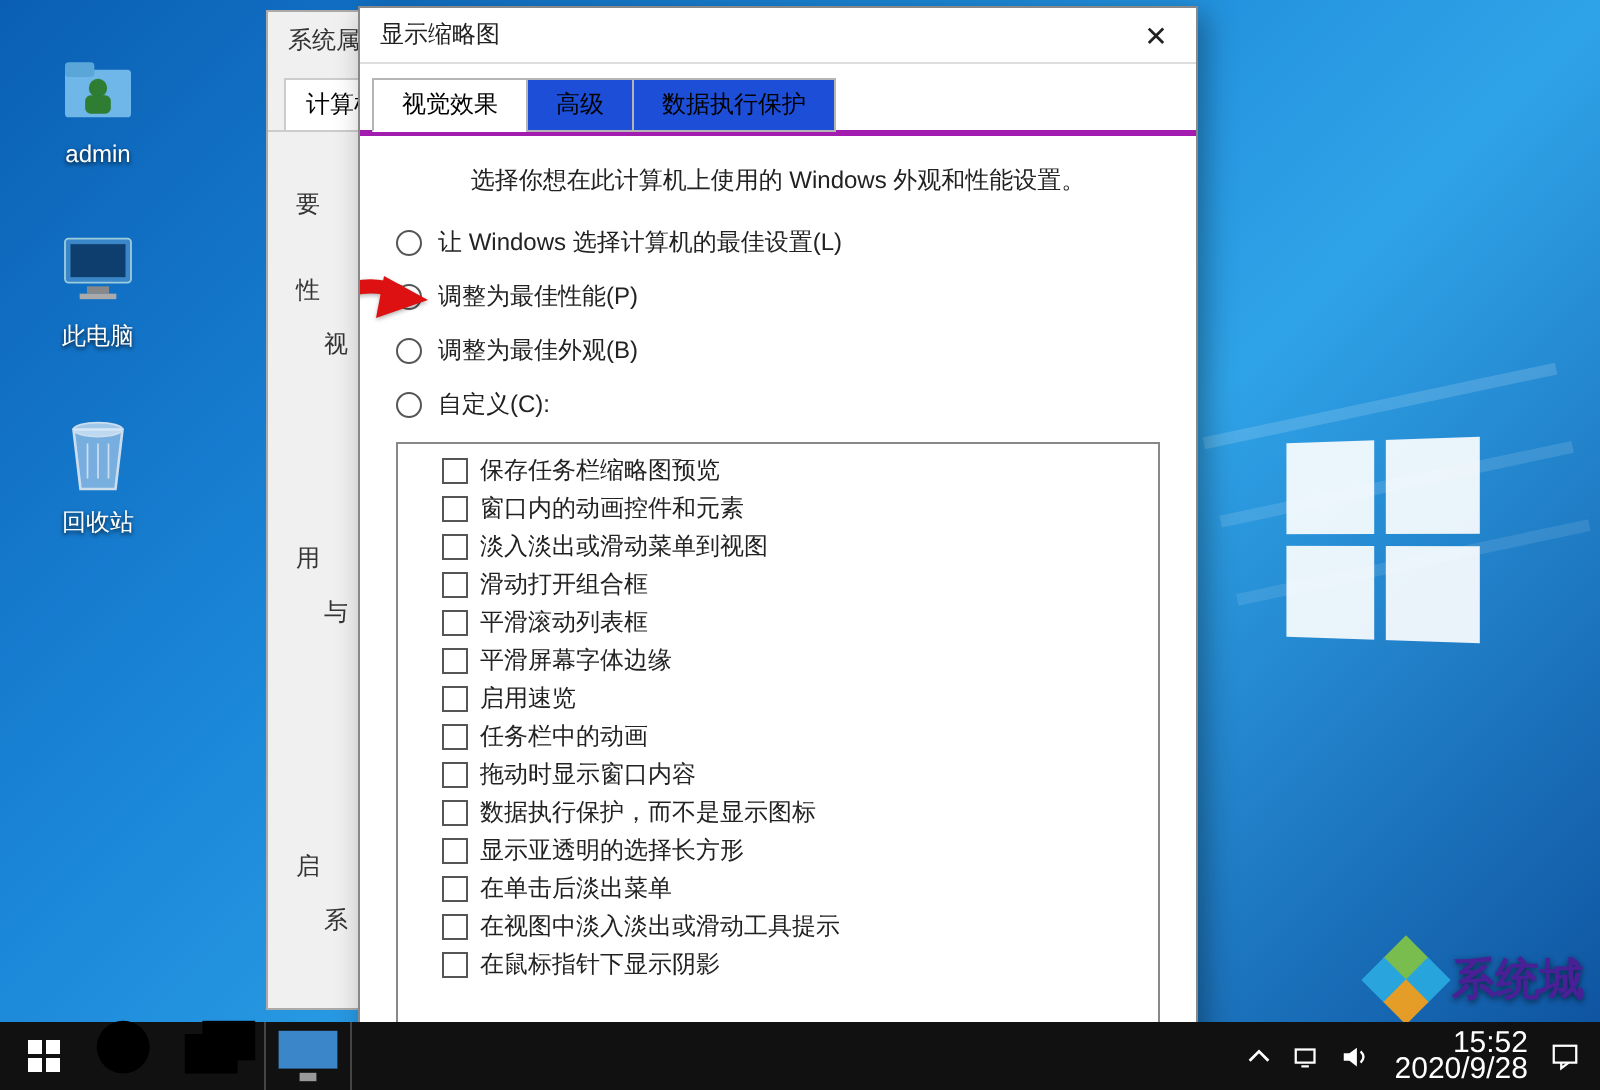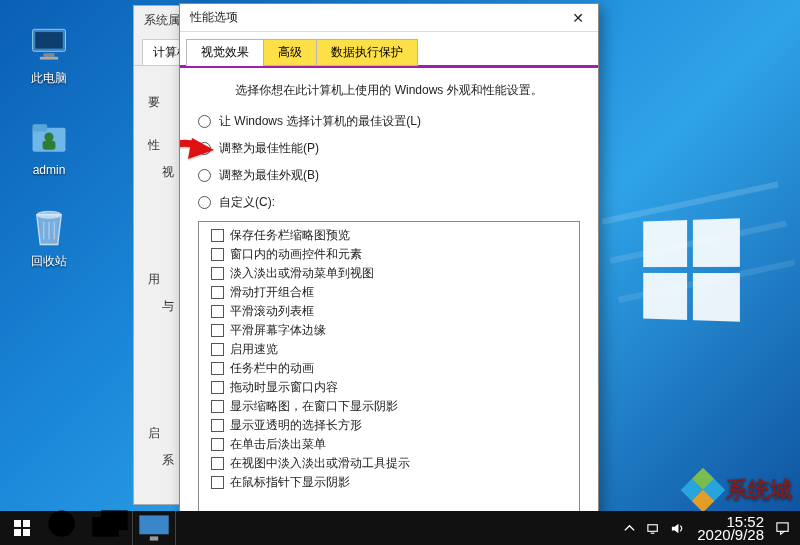"性能选项" span { text: 性能选项 -> 显示缩略图 }
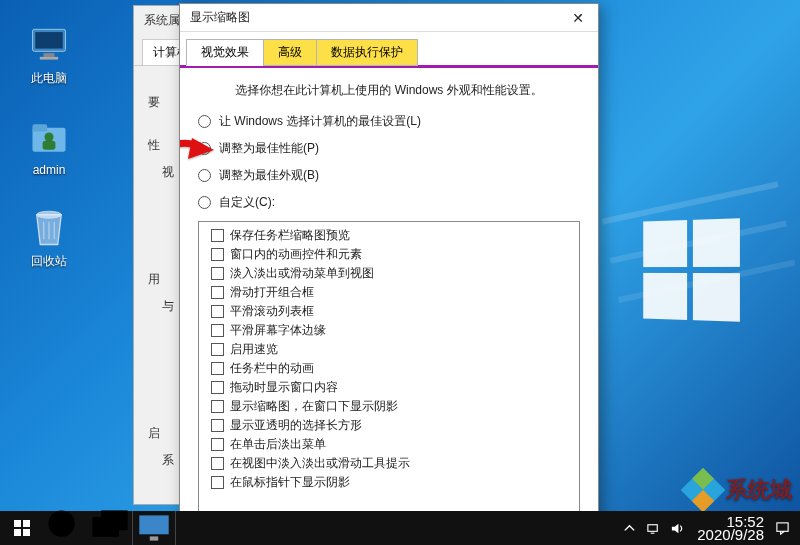"高级" .perf-tab { background: #fde047 -> #1d4ed8 }
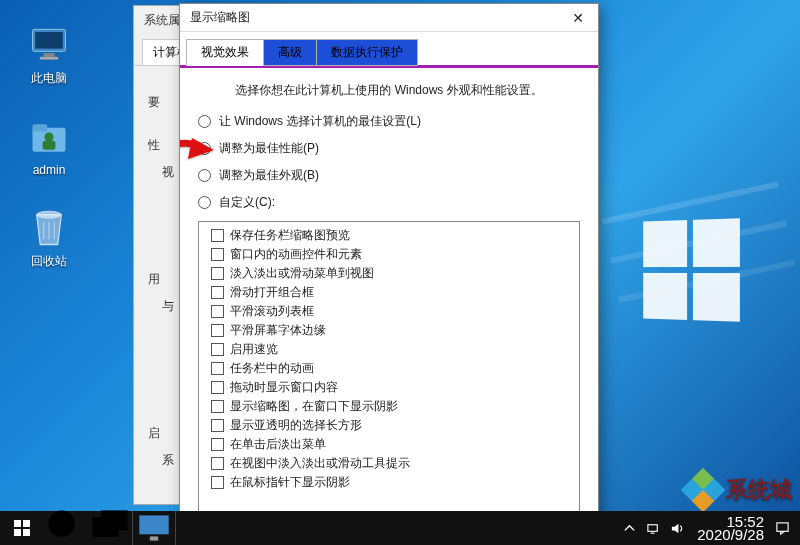"此电脑" div.dicon { order: before "admin" -> after "admin" }
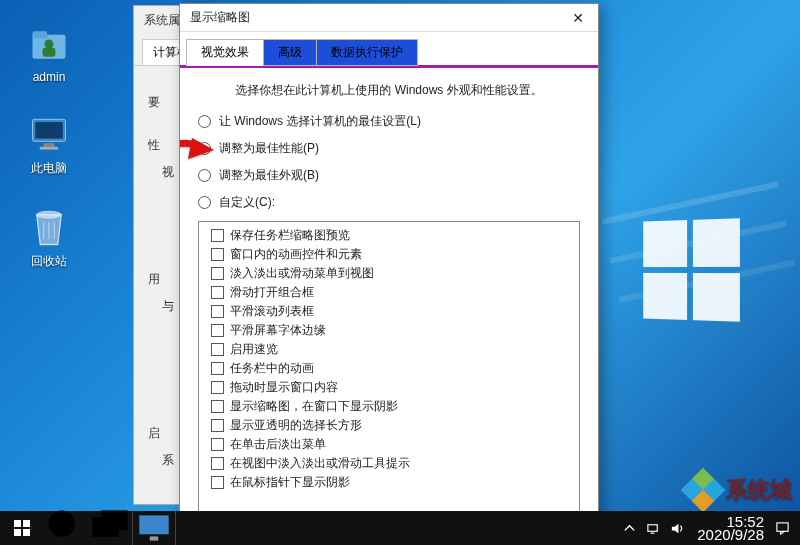"保存任务栏缩略图预览" .check-list { padding: 4px 12px -> 4px 22px }
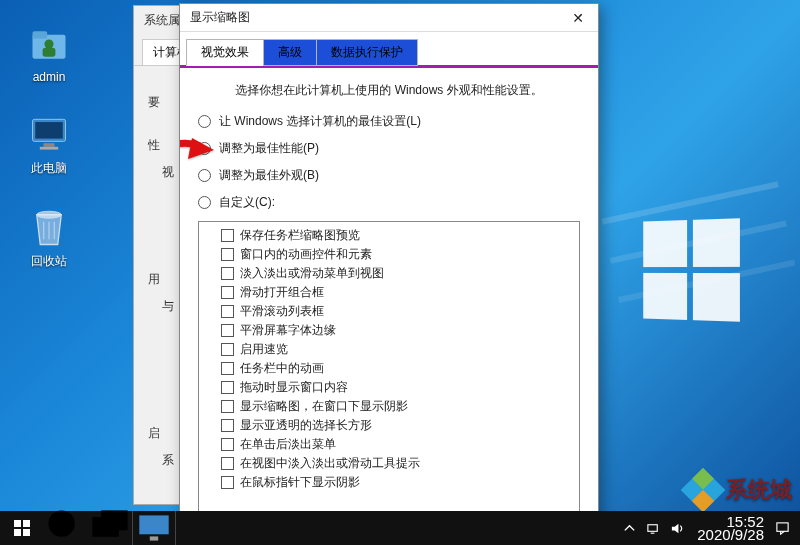"显示缩略图，在窗口下显示阴影" span { text: 显示缩略图，在窗口下显示阴影 -> 数据执行保护，而不是显示图标 }
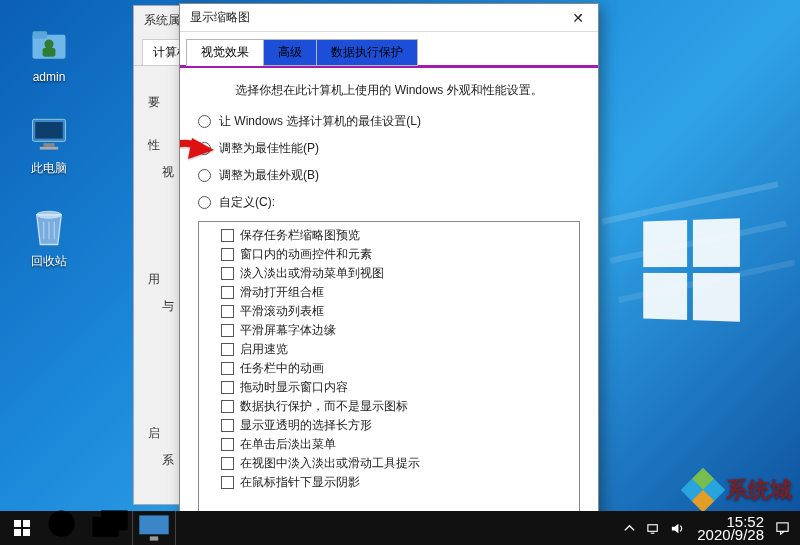"系统城" .watermark { color: #7f1d1d -> #4c1d95 }
